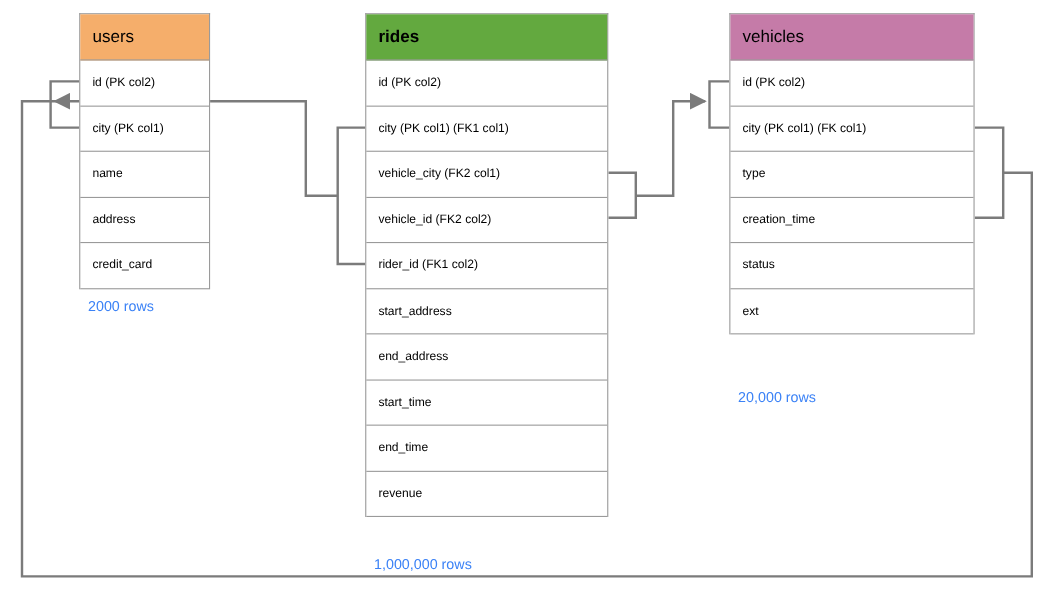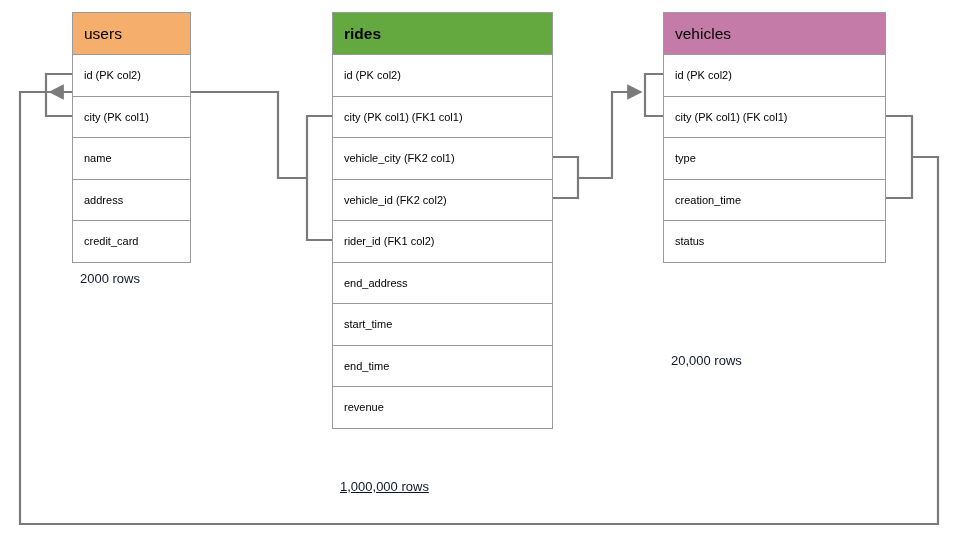"2000 rows" .rowcount { color: #0f172a -> #3b82f6 }
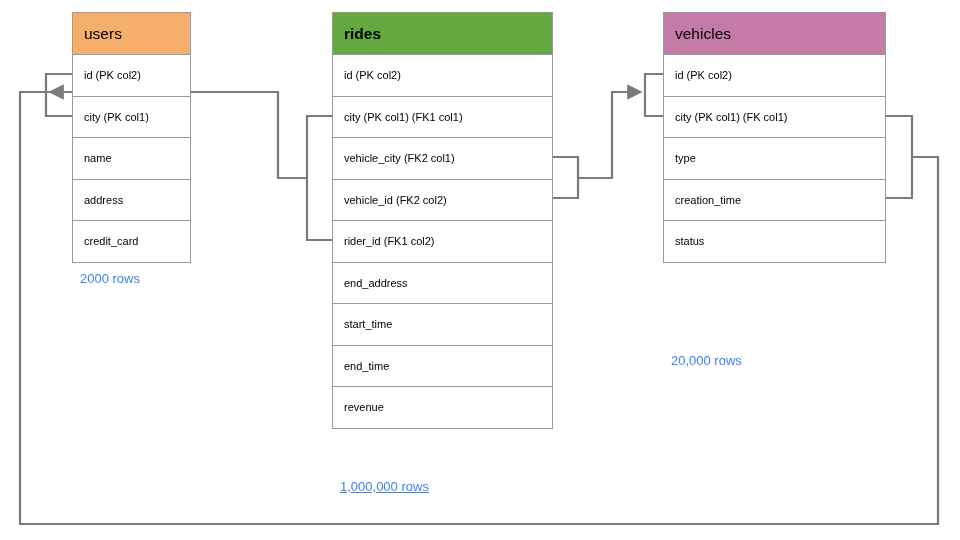"start_address" div.row { html: none -> <div>start_address</div> }
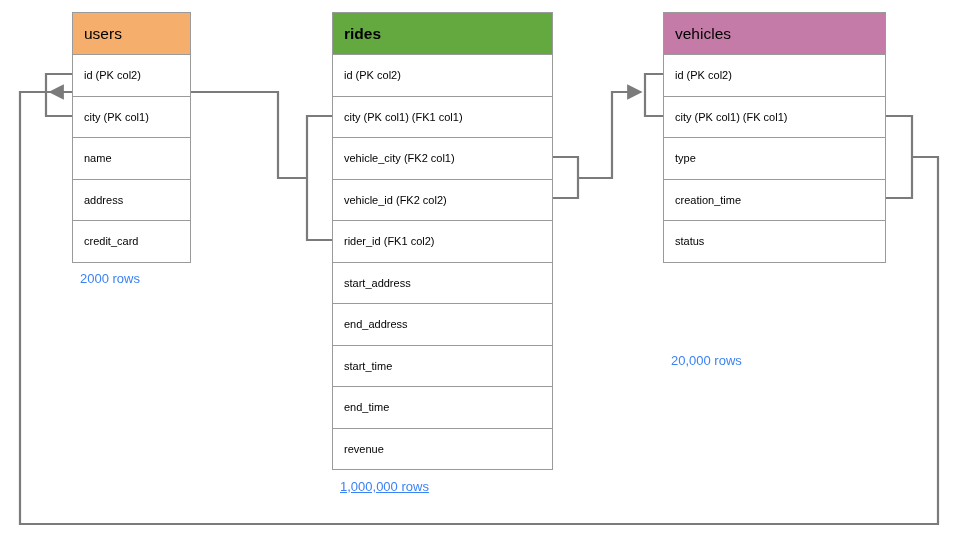"ext" div.row { html: none -> <div>ext</div> }
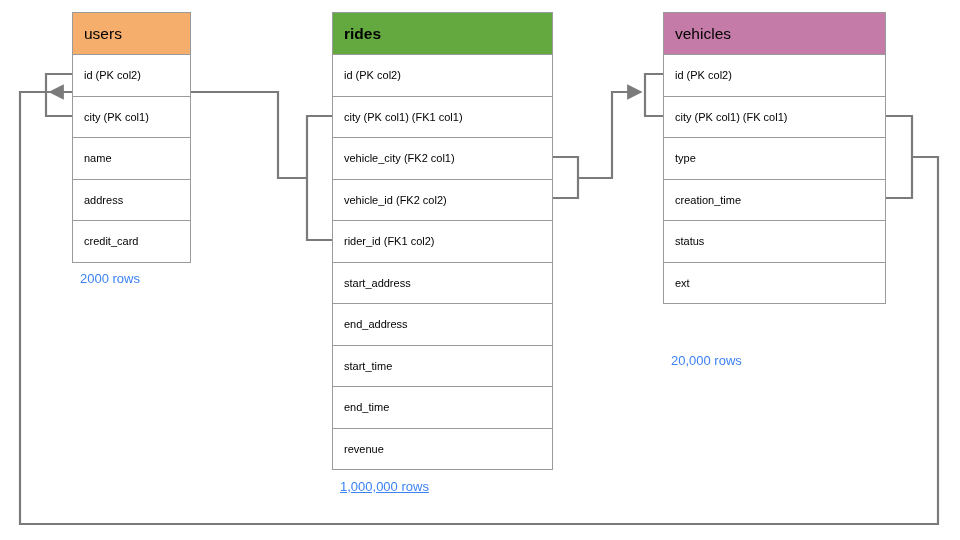"1,000,000 rows" div.rowcount { text-decoration: underline -> none; top: 479px -> 505px }
